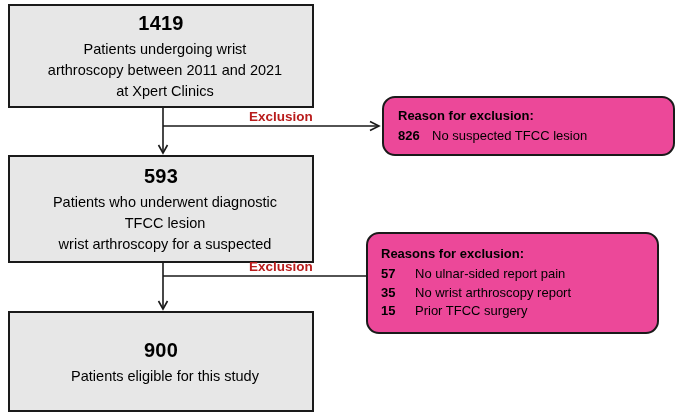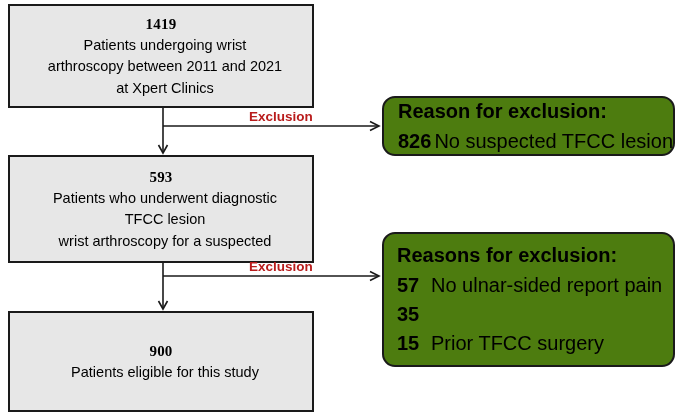"1419" .main-box .count { font-family: Liberation Serif, serif -> none; font-size: 15px -> 20px }
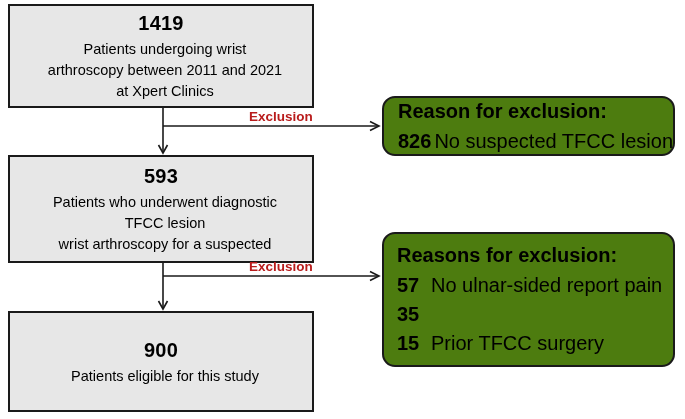"Reason for exclusion:" .excl-box { background: #4d7c0f -> #ec4899; font-size: 20px -> 13px }
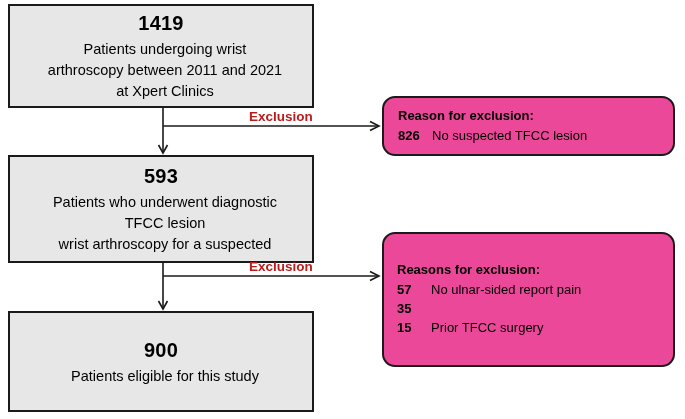"Reasons for exclusion:" #box-exclusion-2 { height: 135px -> 102px; left: 382px -> 366px }
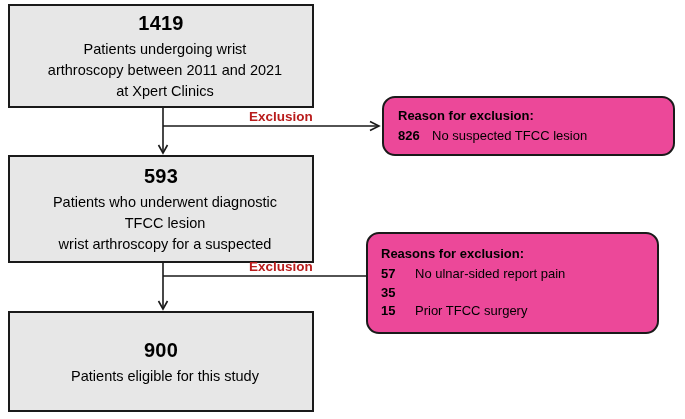"No wrist arthroscopy report" span.label { html: none -> <span>No wrist arthroscopy report</span> }
